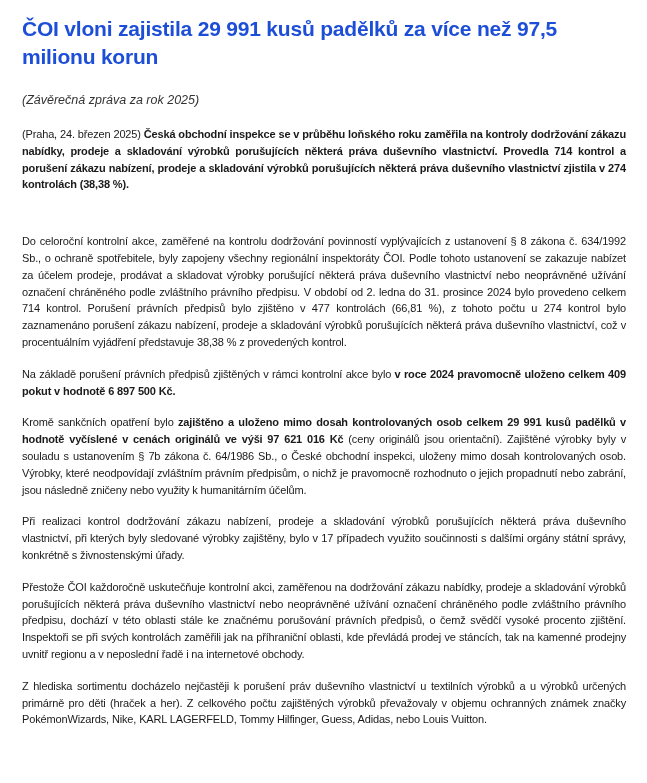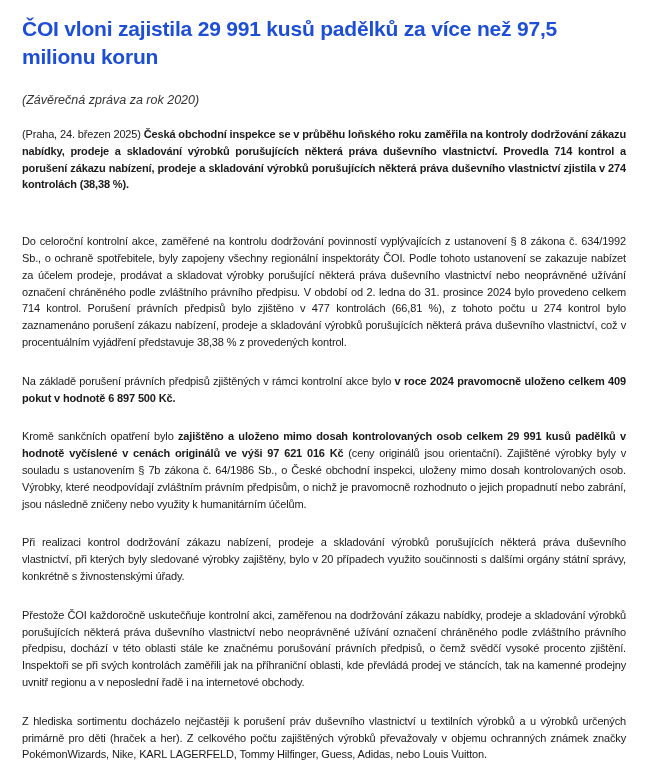"(Závěrečná zpráva za rok 2020)" div.subtitle { text: 2020 -> 2025 }
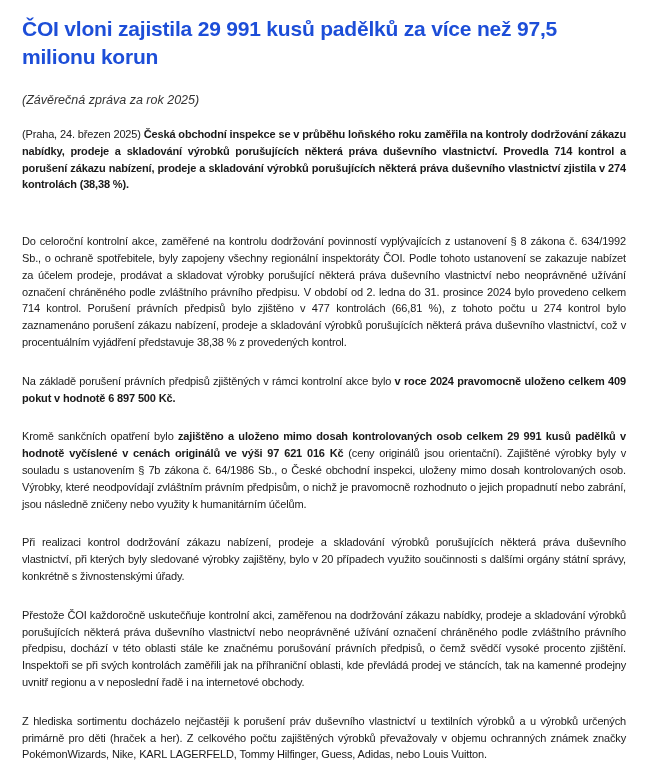"Na základě porušení právních předpisů" .gap { margin-top: 22px -> 15px }
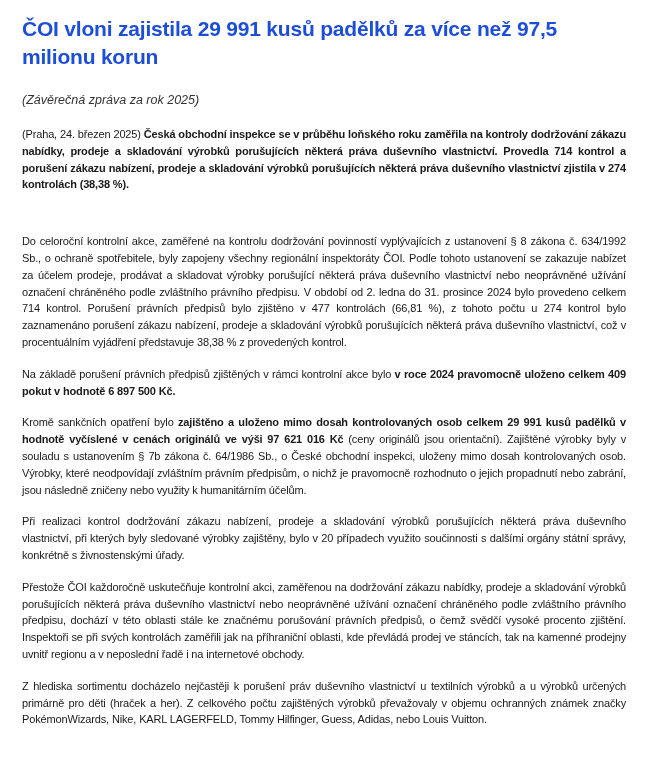"Při realizaci kontrol dodržování zákazu" p.gap { text: 20 -> 17 }
